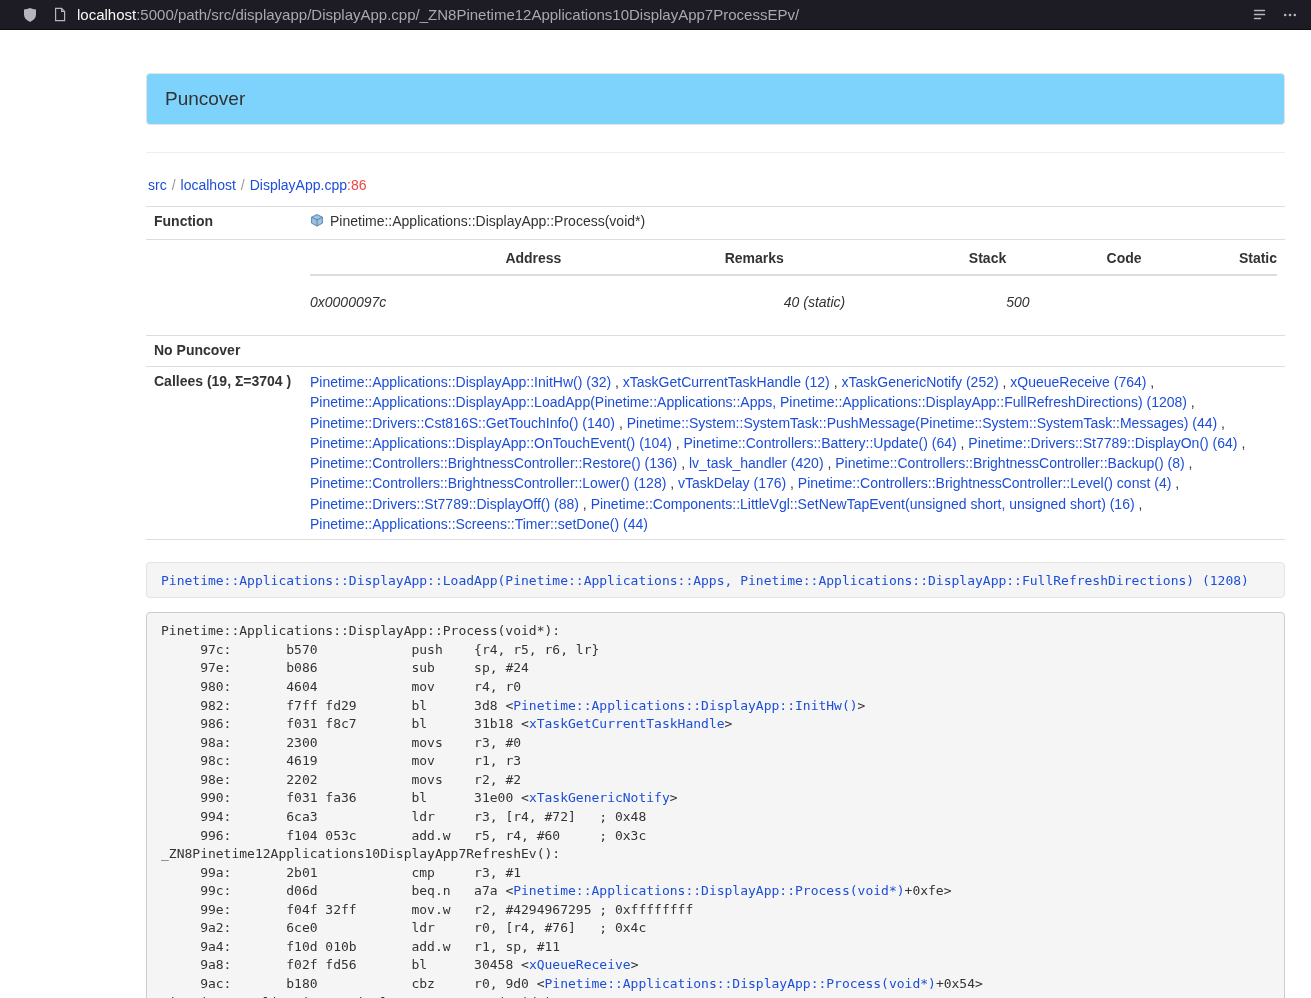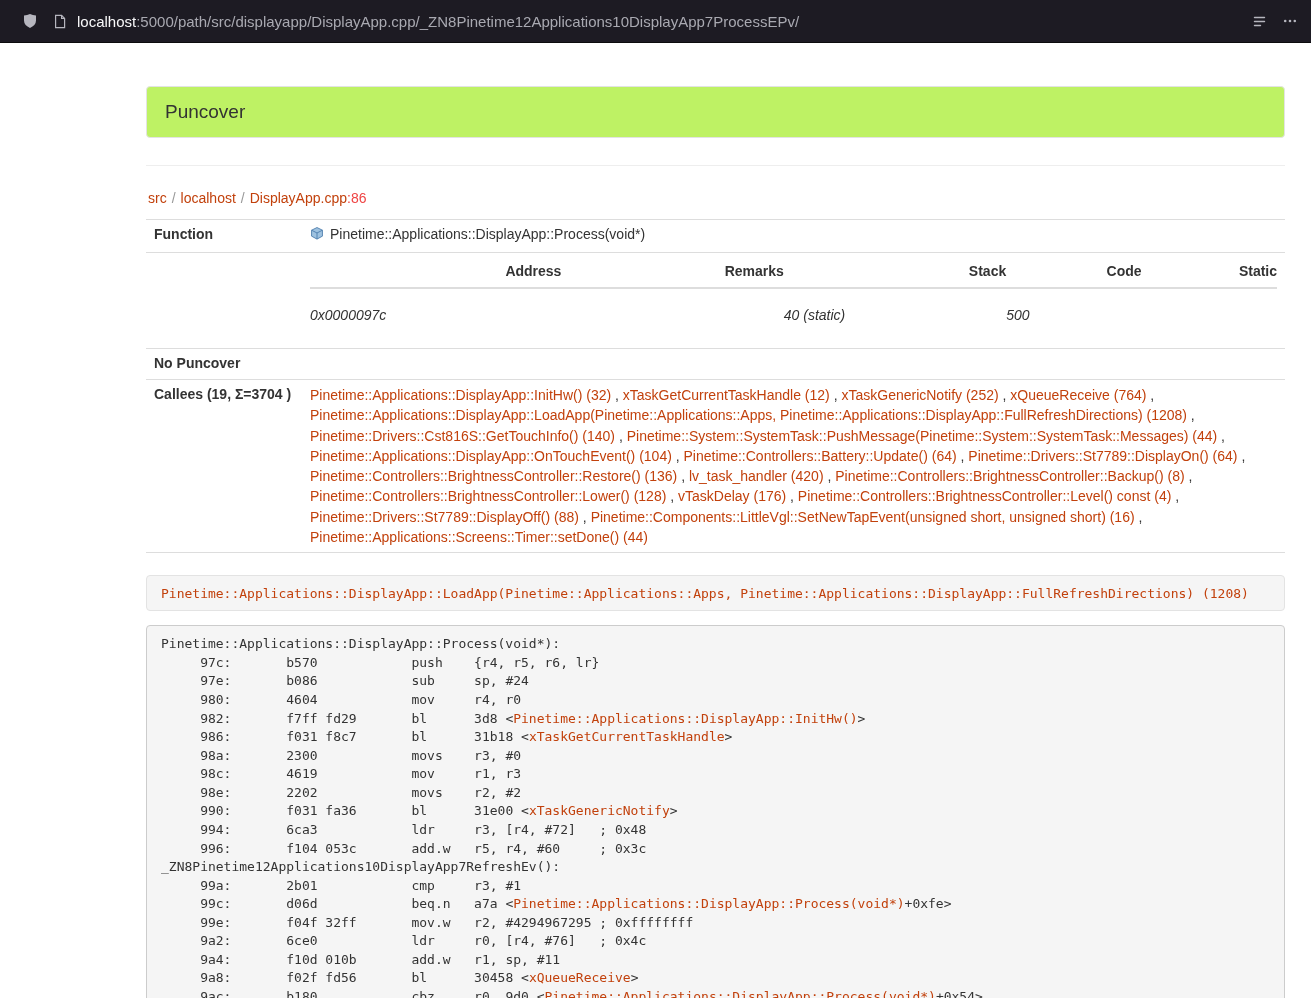"localhost:5000/path/src/displayapp/Displ" .chrome { height: 43px -> 30px }
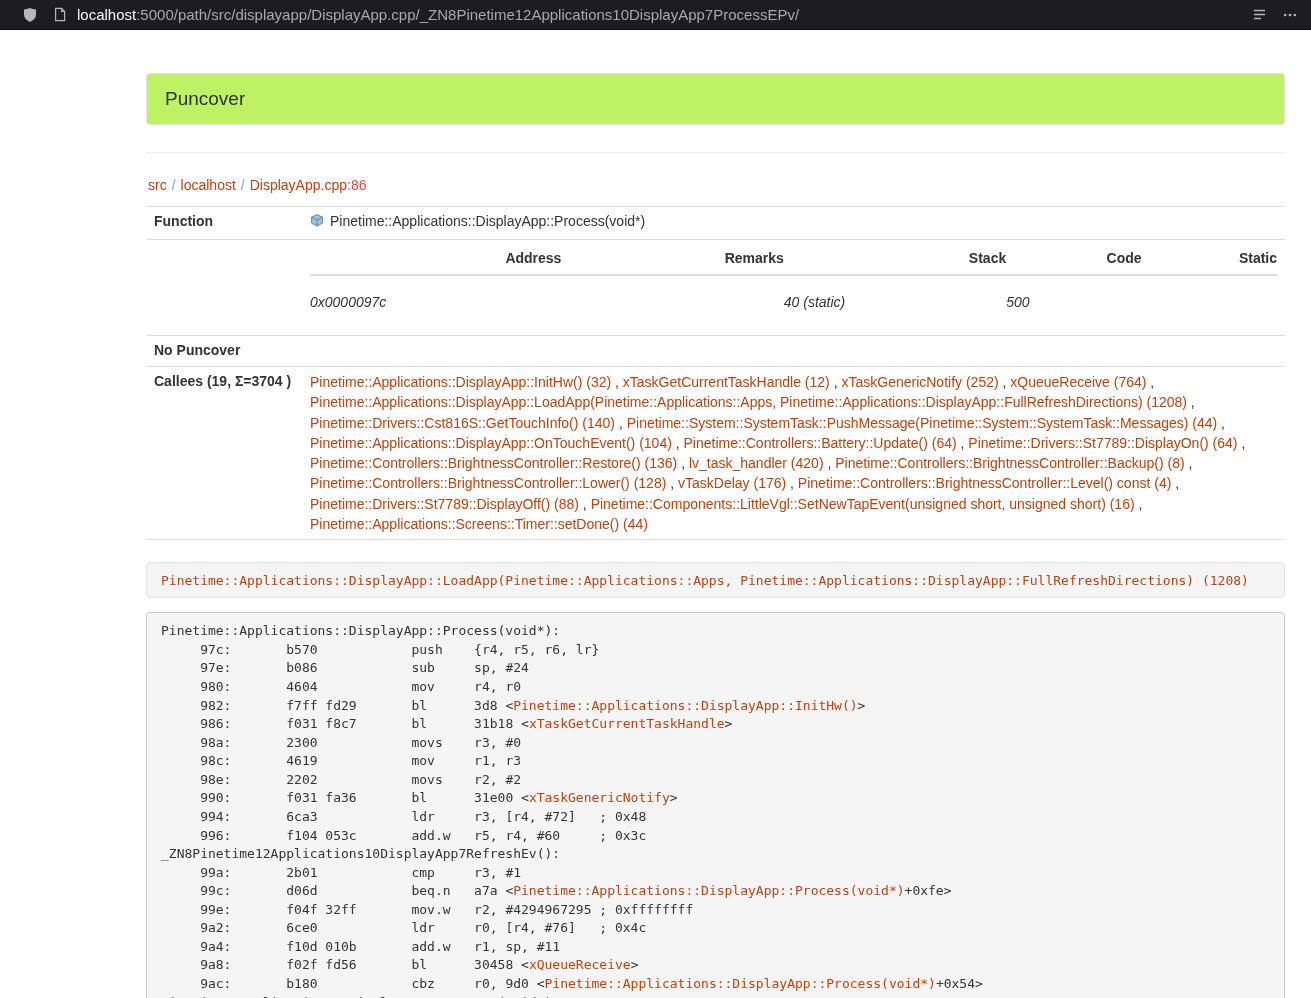"Puncover" .jumbotron { background: #bef264 -> #7dd3fc }
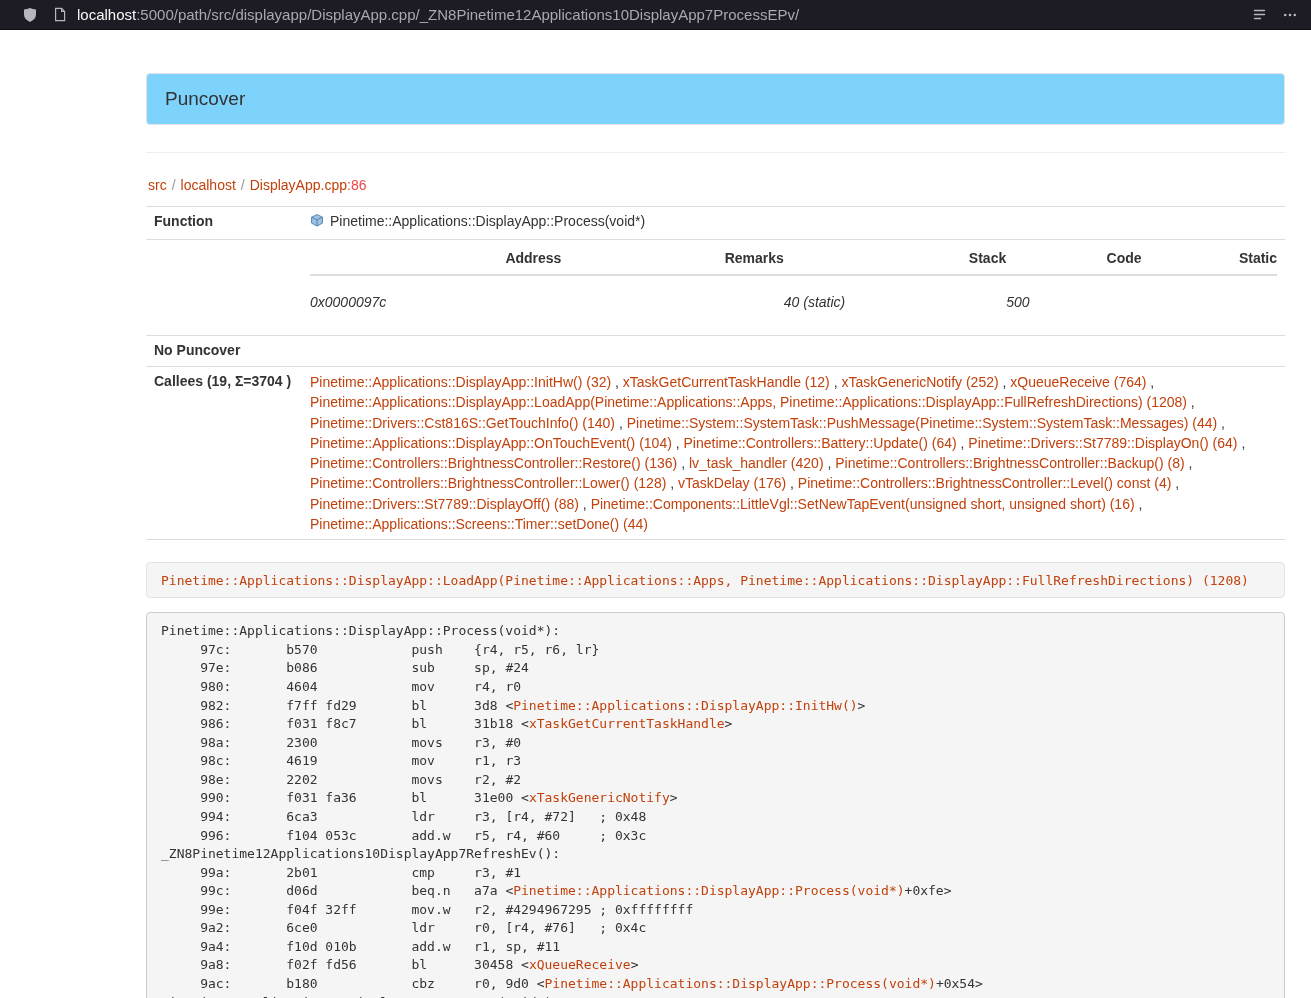"src" a.lnk { color: #c2410c -> #1d4ed8 }
